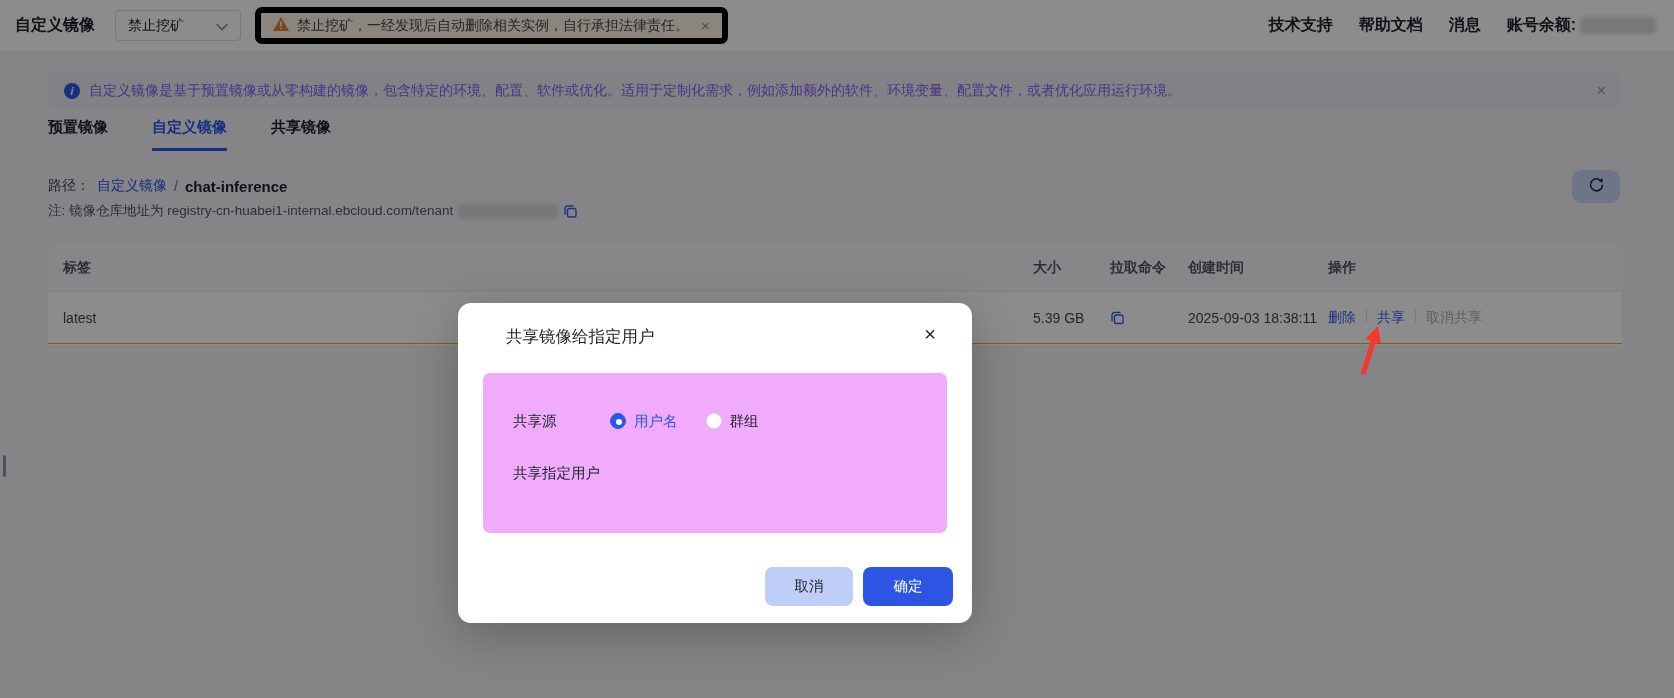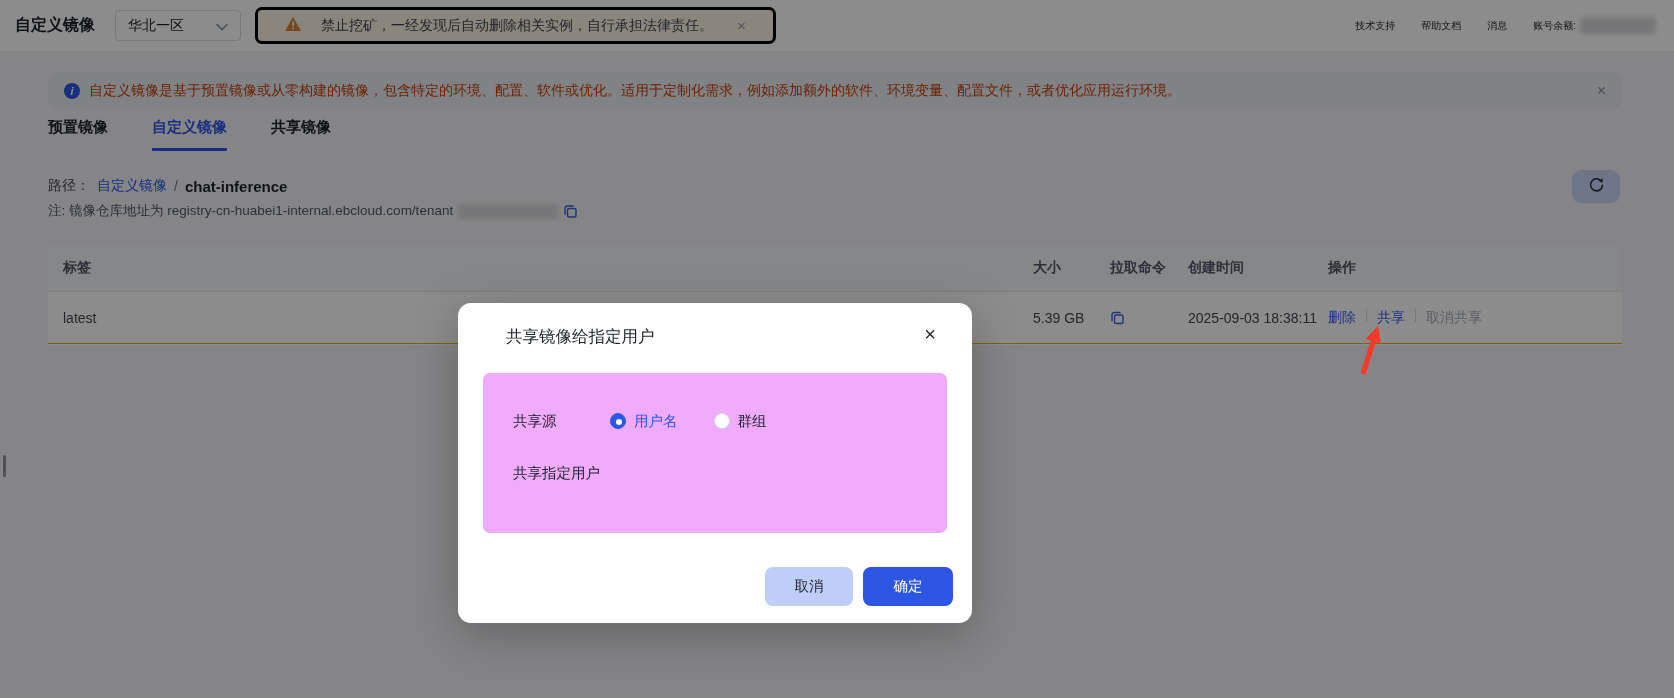"华北一区" span { text: 华北一区 -> 禁止挖矿 }
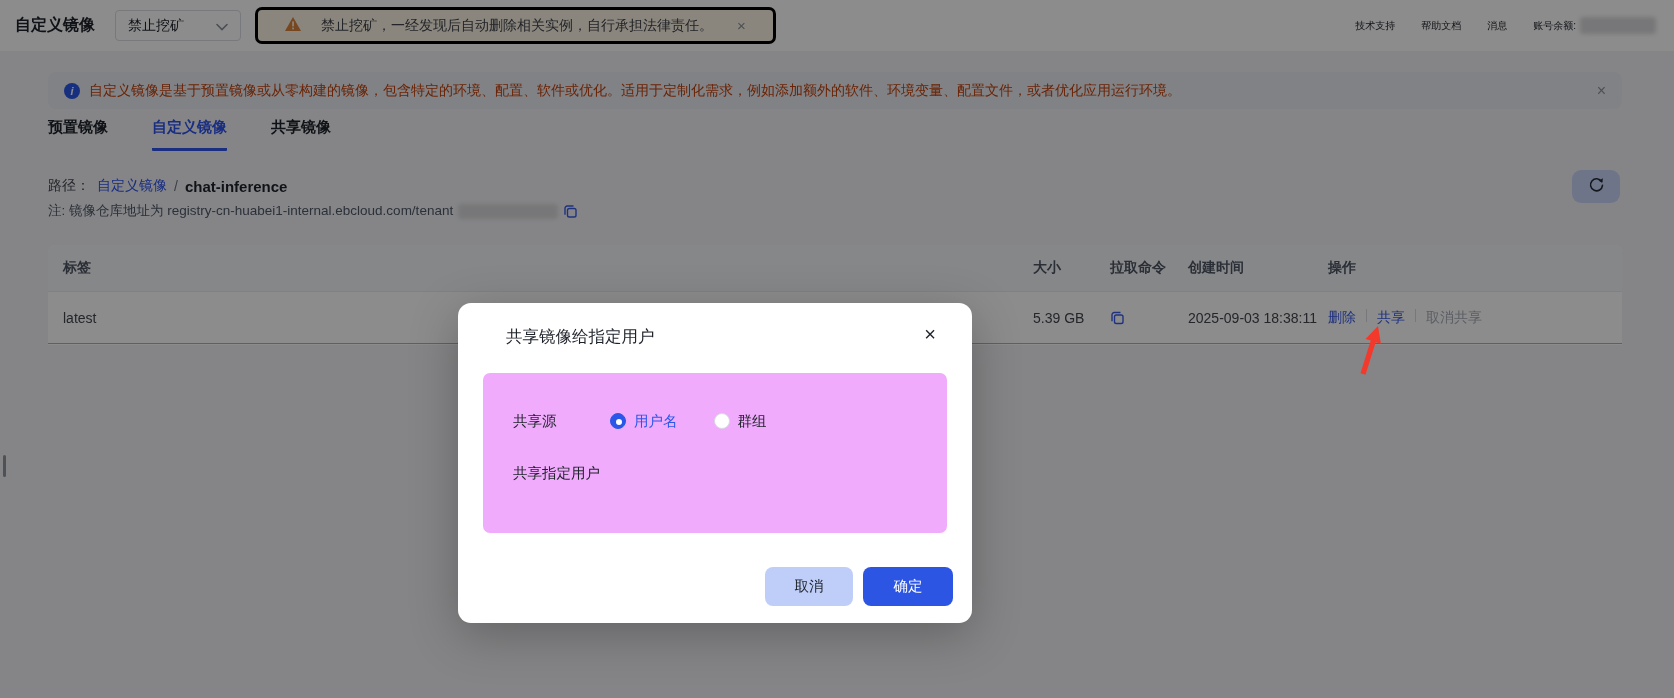"禁止挖矿，一经发现后自动删除相关实例，自行承担法律责任。" .warn-banner { border: 3px solid #000000 -> 6px solid #000000; gap: 20px -> 8px; padding: 0 27px -> 0 12px }
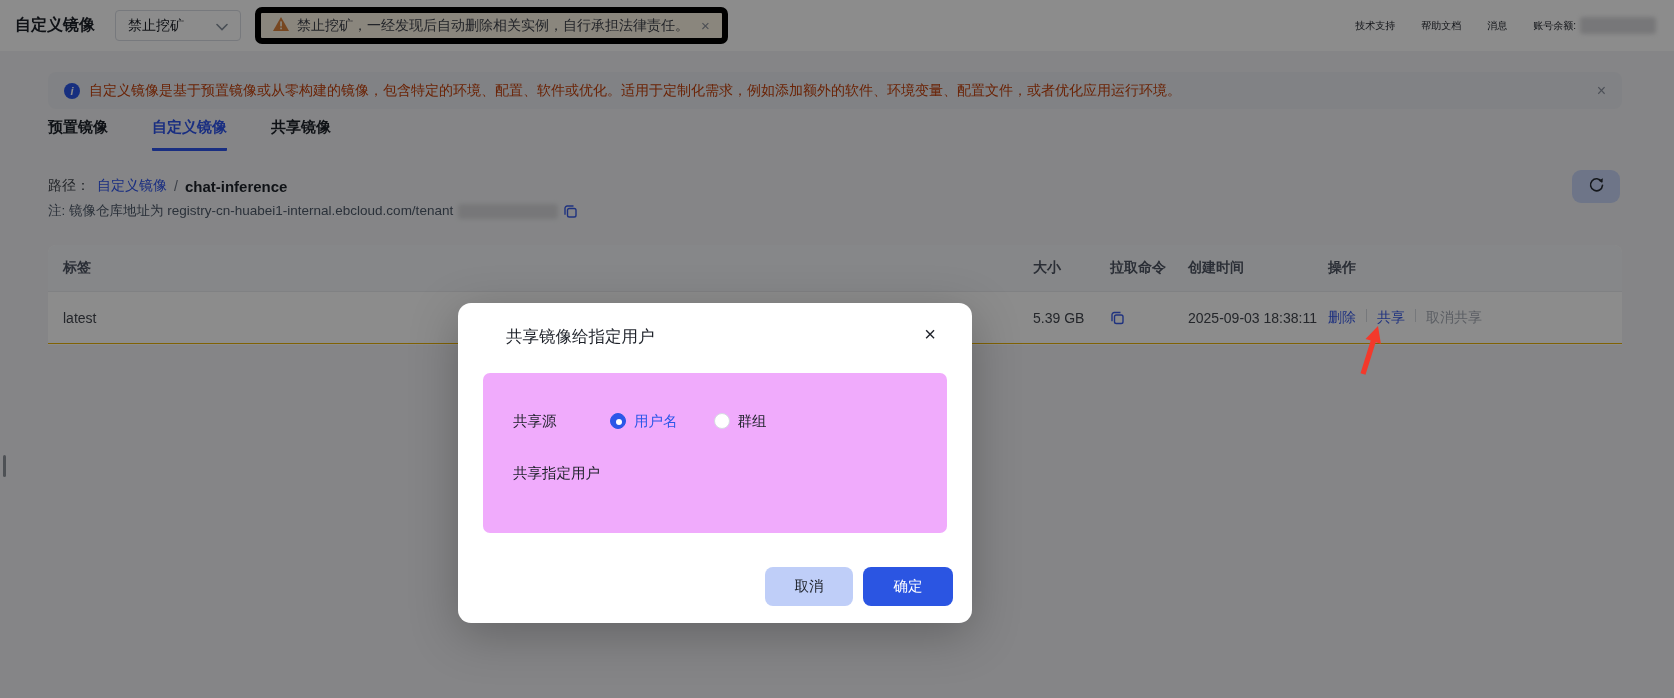"技术支持" .topbar-right { font-size: 10px -> 16px; font-weight: none -> bold }
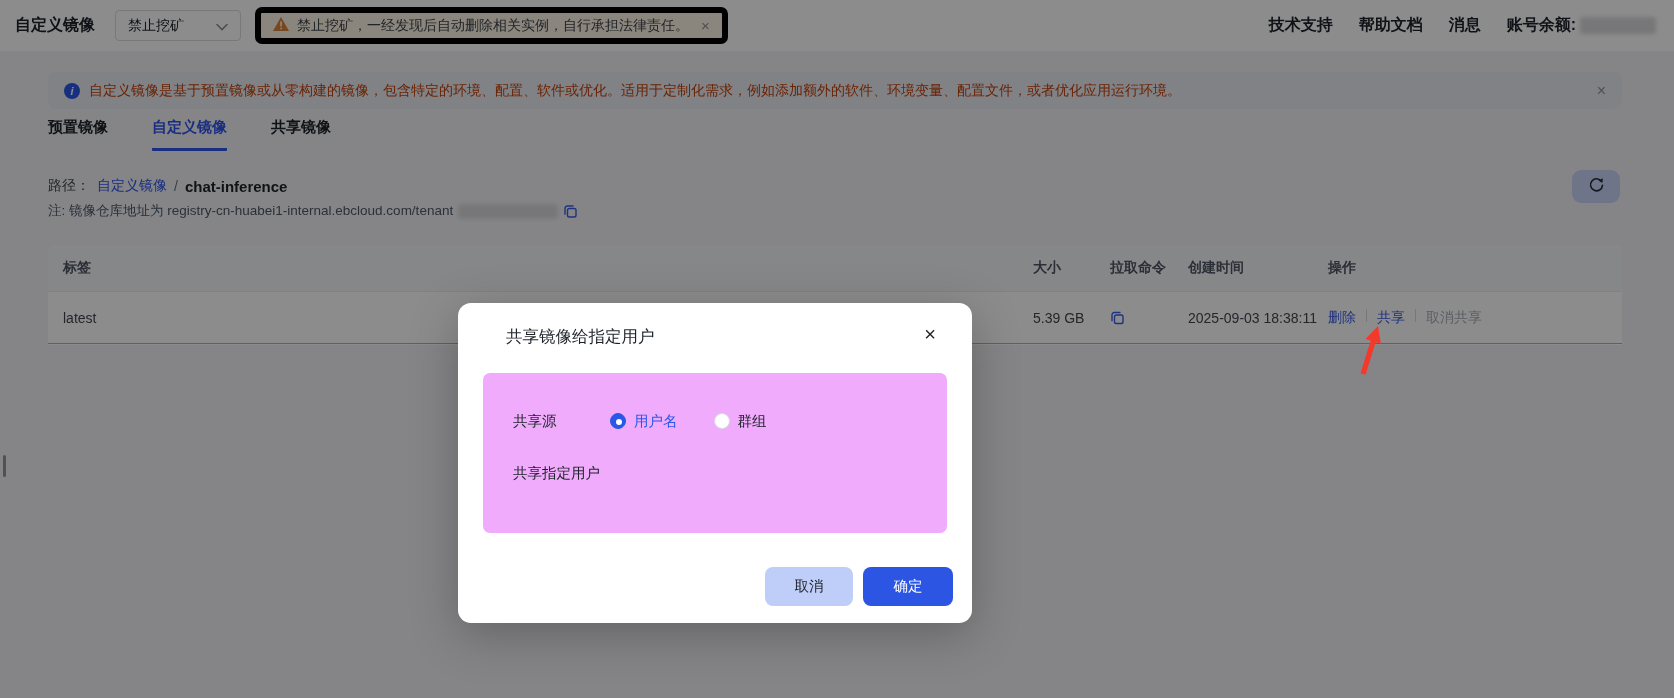"自定义镜像是基于预置镜像或从零构建的镜像，包含特定的环境、配置、软件或优化。适用" .notice .txt { color: #c2410c -> #8b5cf6 }
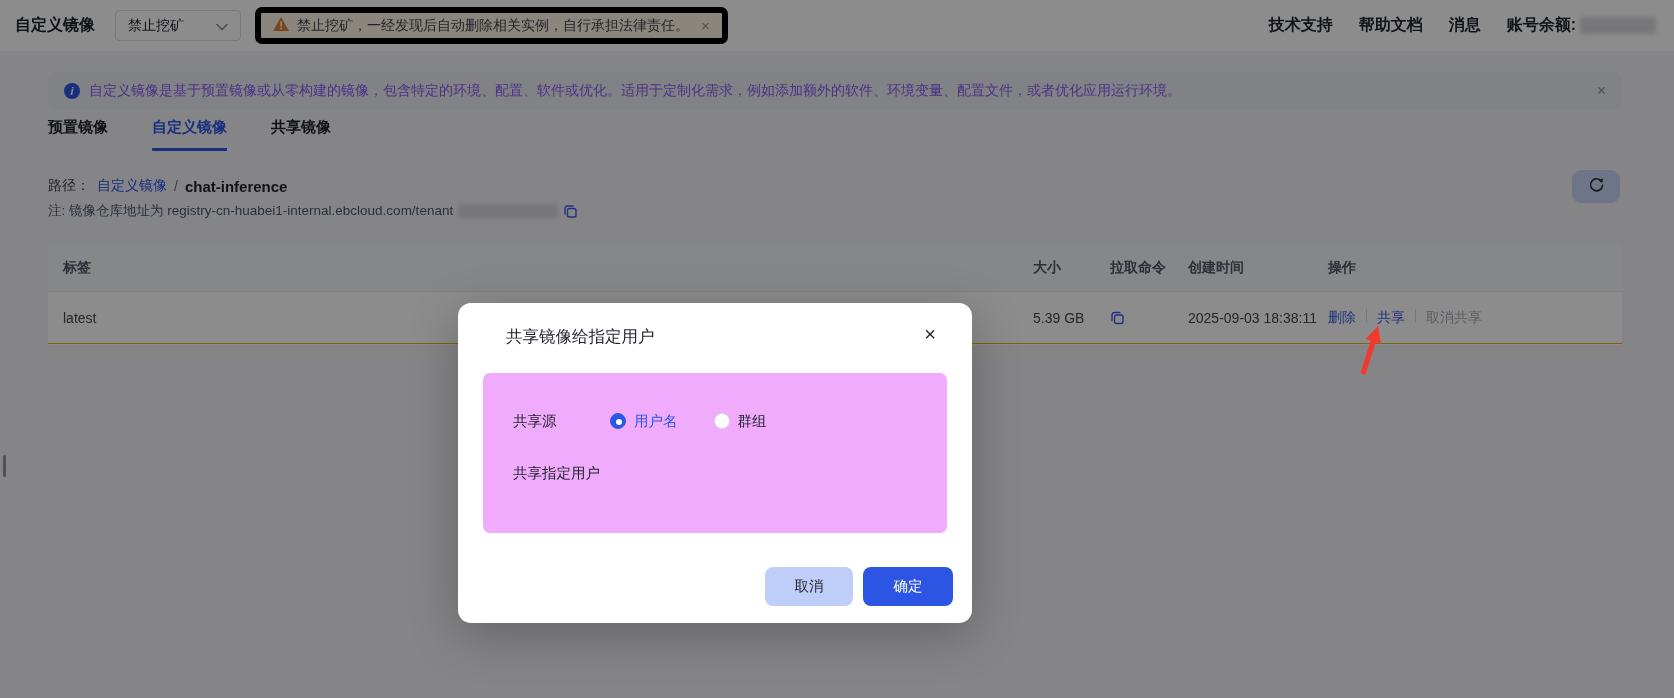"用户名" .radio-group { gap: 36px -> 28px }
